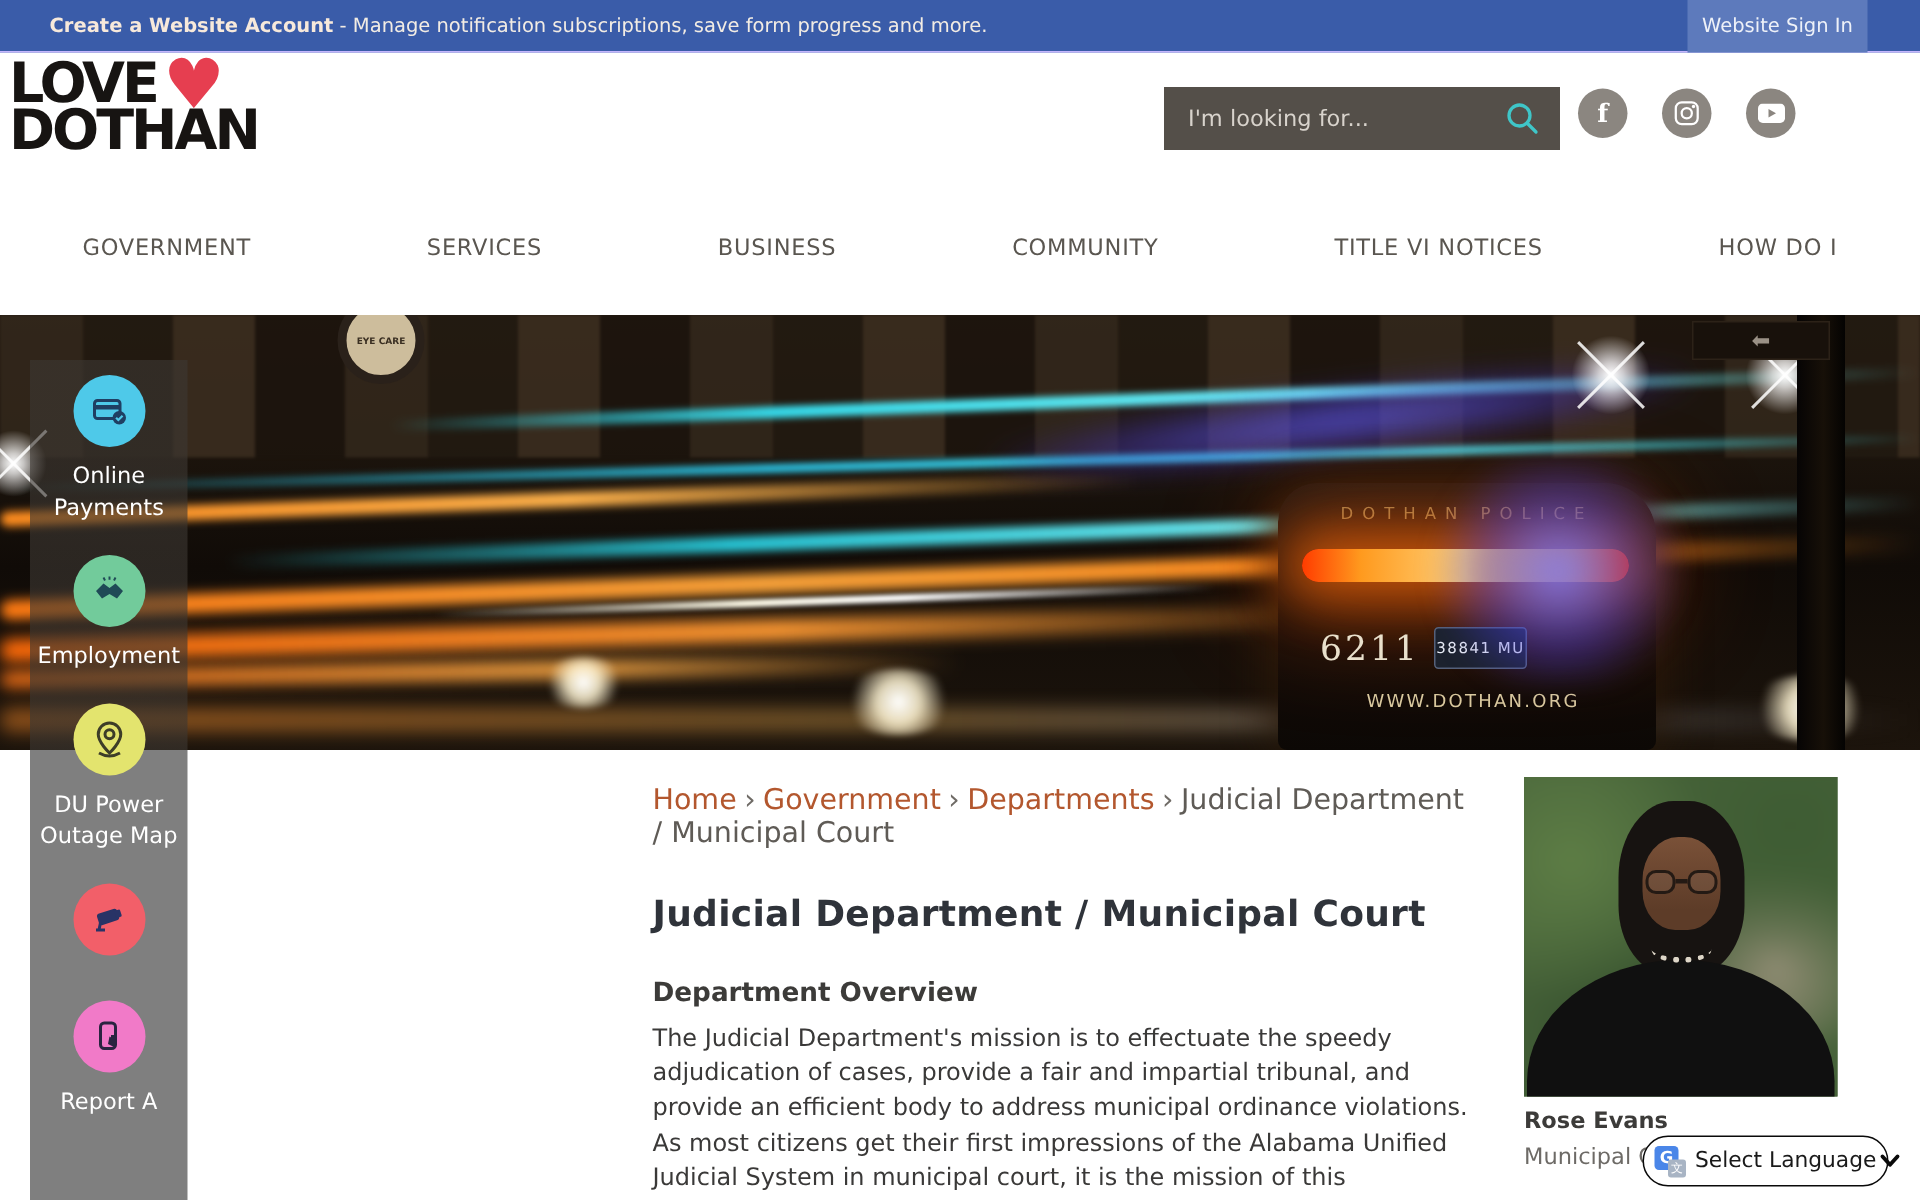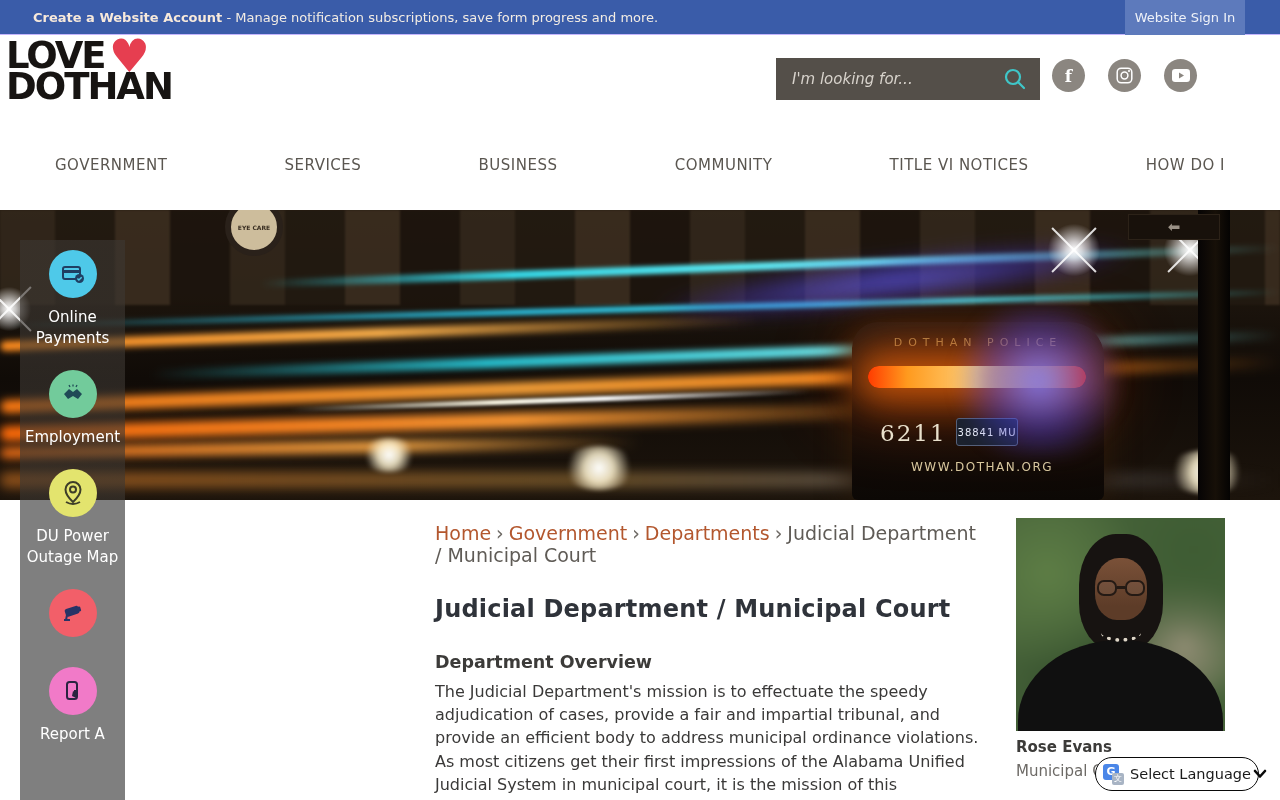"I'm looking for..." .searchbox input { font-style: italic -> none }
